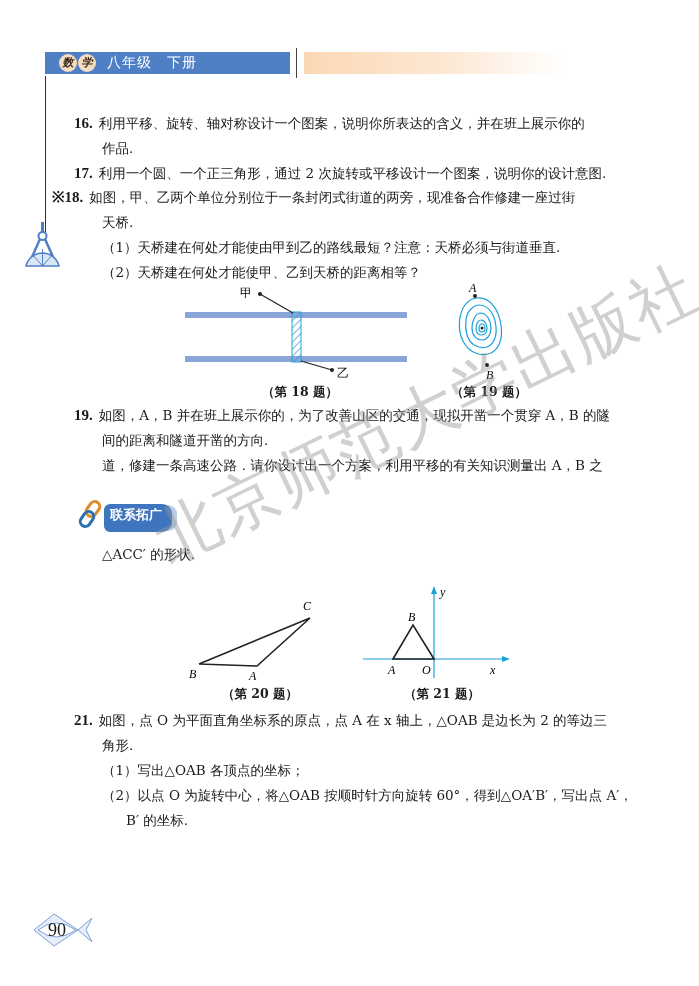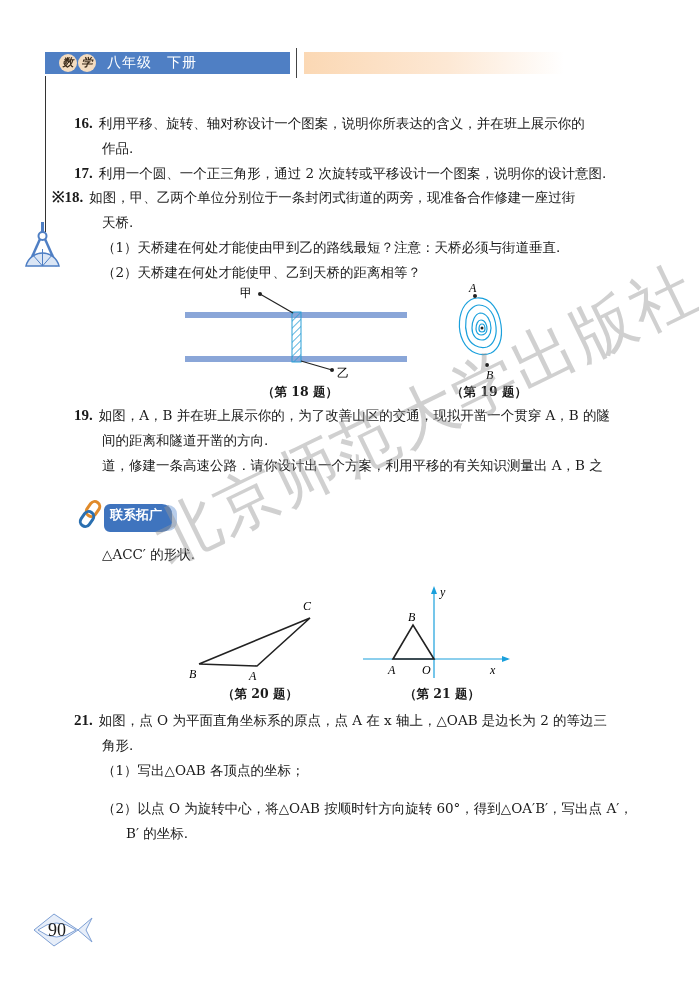"（2）以点 O 为旋转中心，将△OAB 按顺时针方向旋转" span.line { margin-top: 17px -> 4px }
